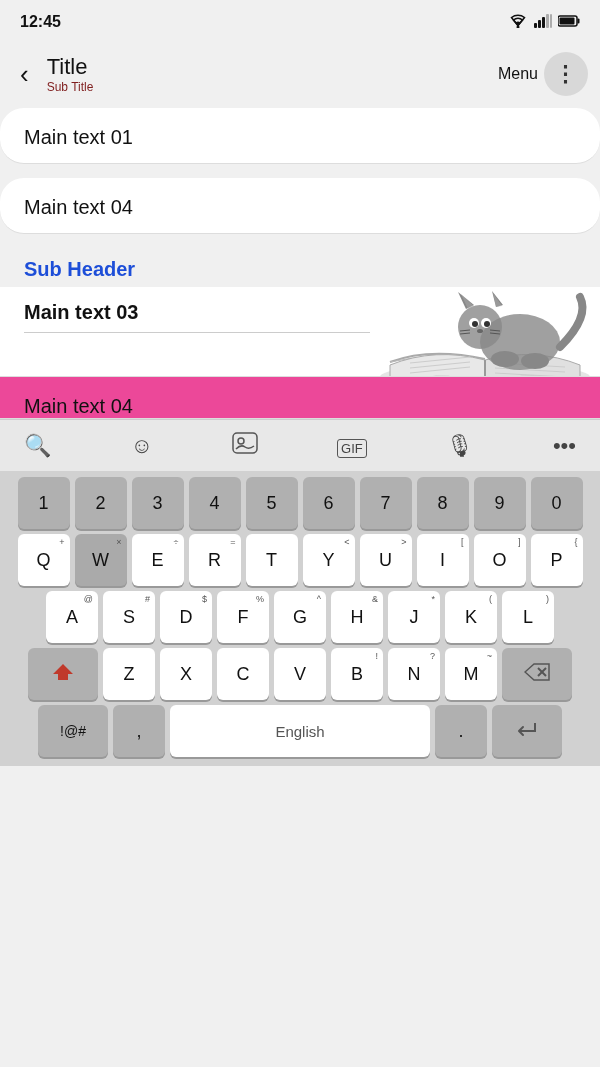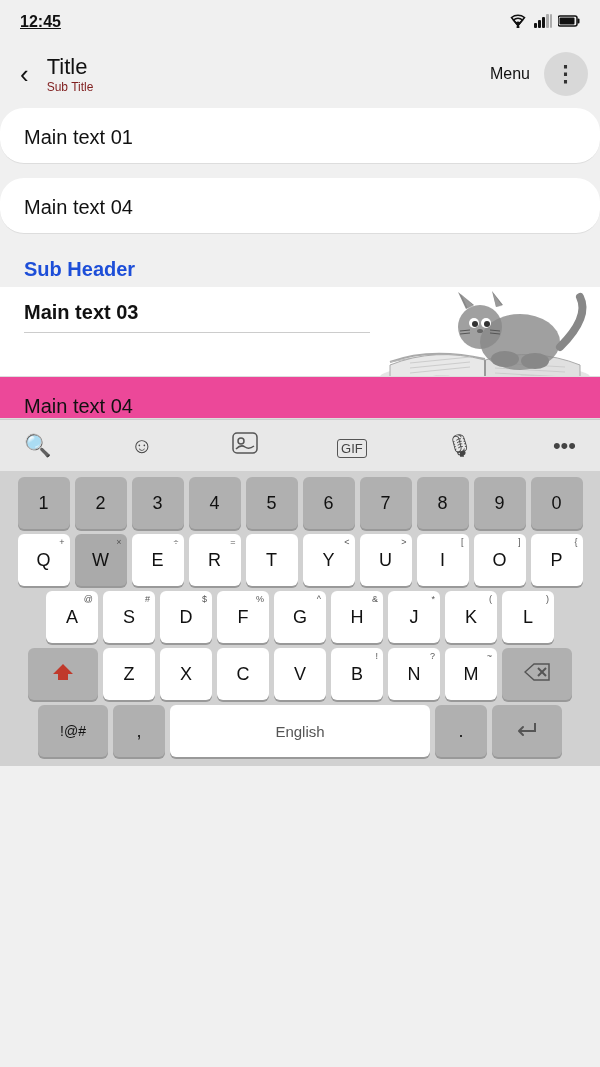"12:45" .status-time { text-decoration: underline -> none }
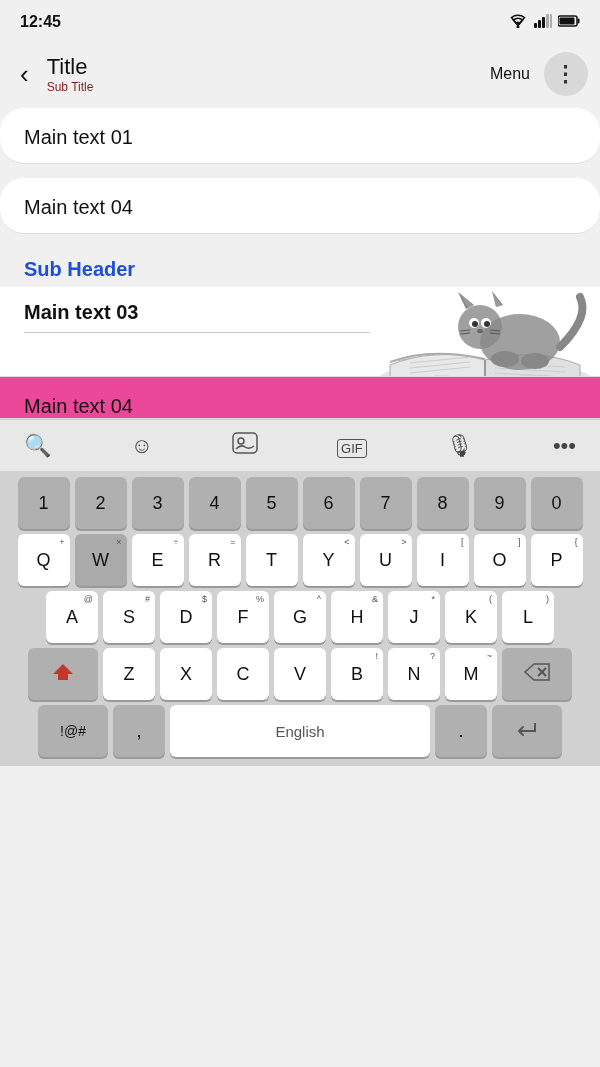"Menu" .app-bar-actions { gap: 14px -> 6px }
